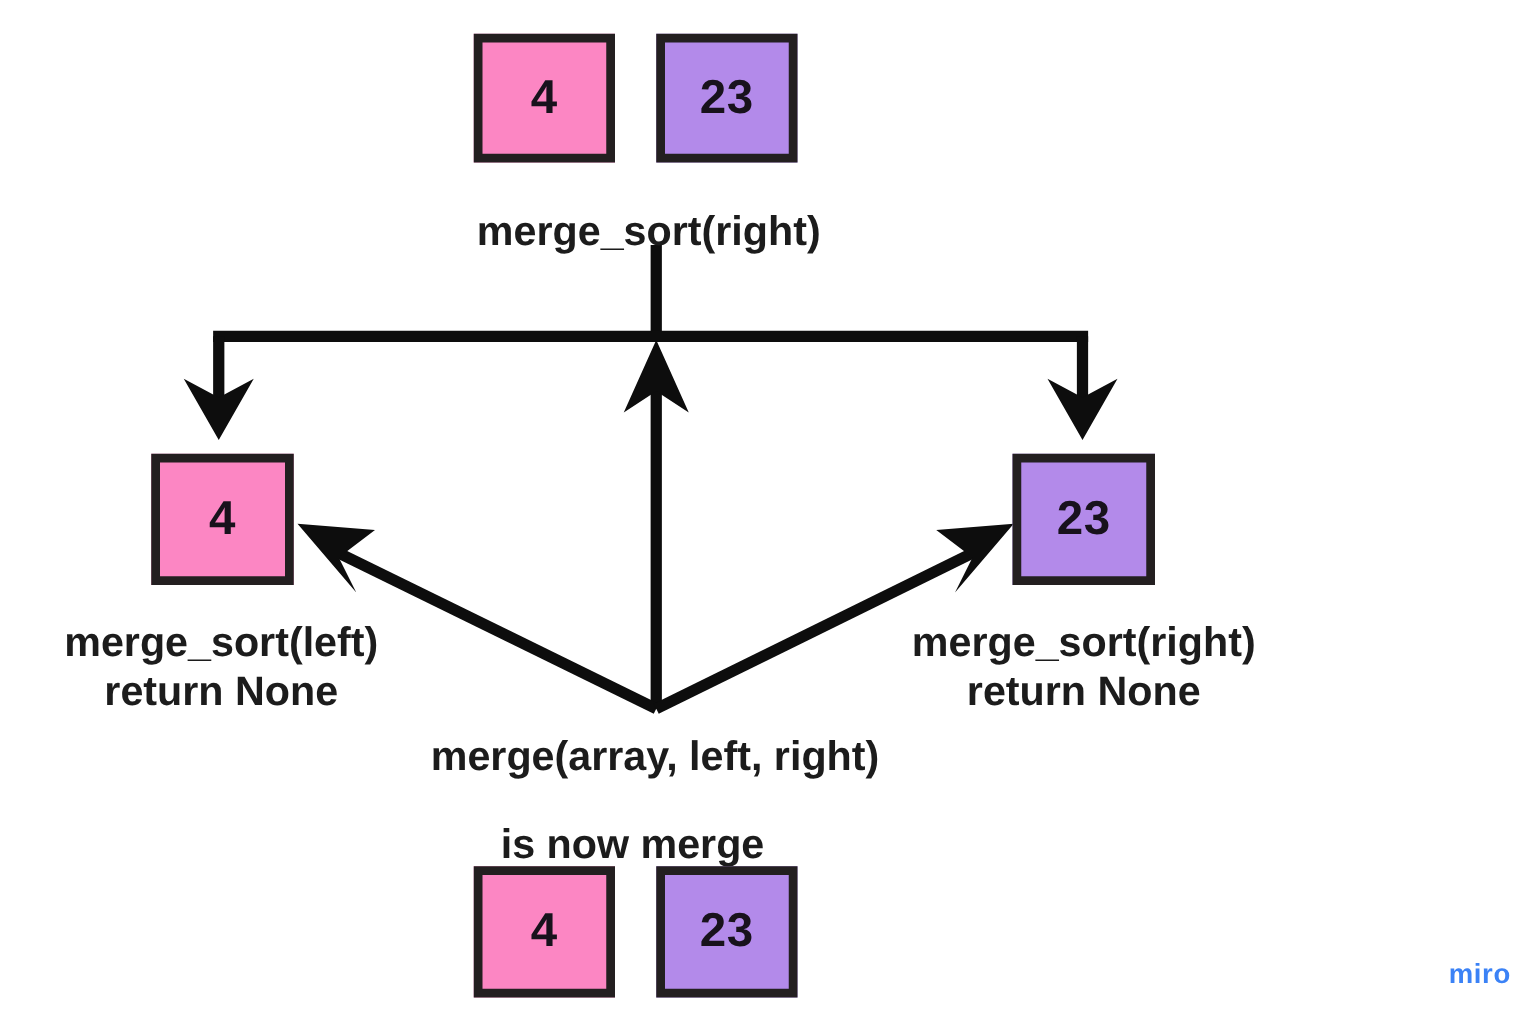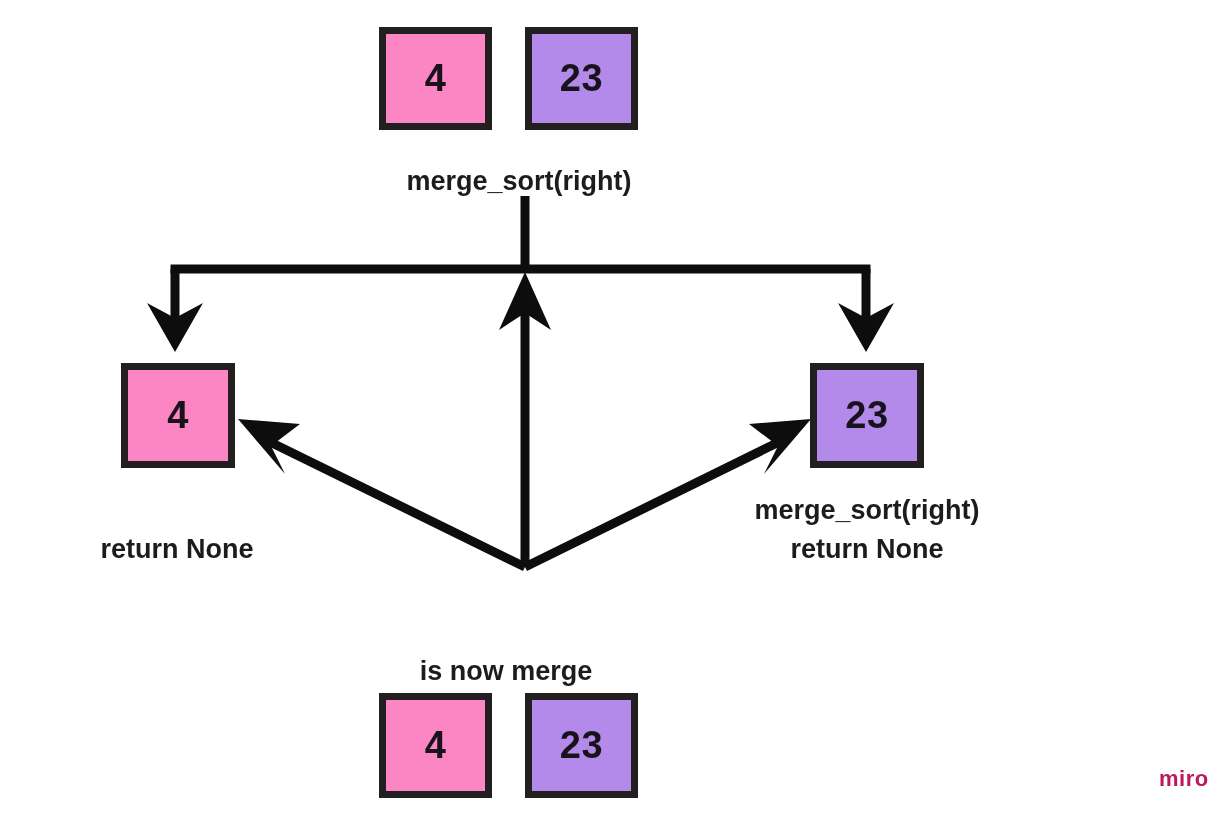"merge_sort(right)" .label { font-size: 27px -> 33px }
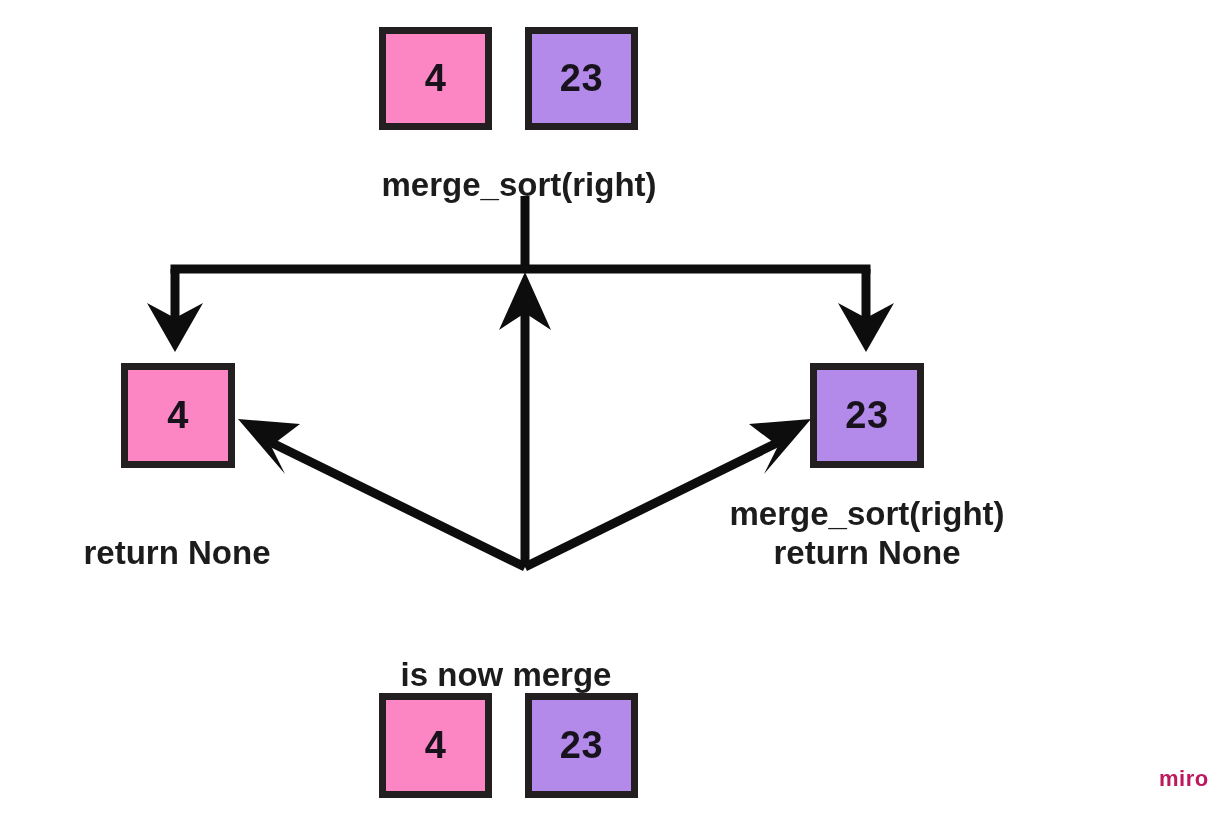"merge_sort(left)" div.label { html: none -> <div>merge_sort(left)</div> }
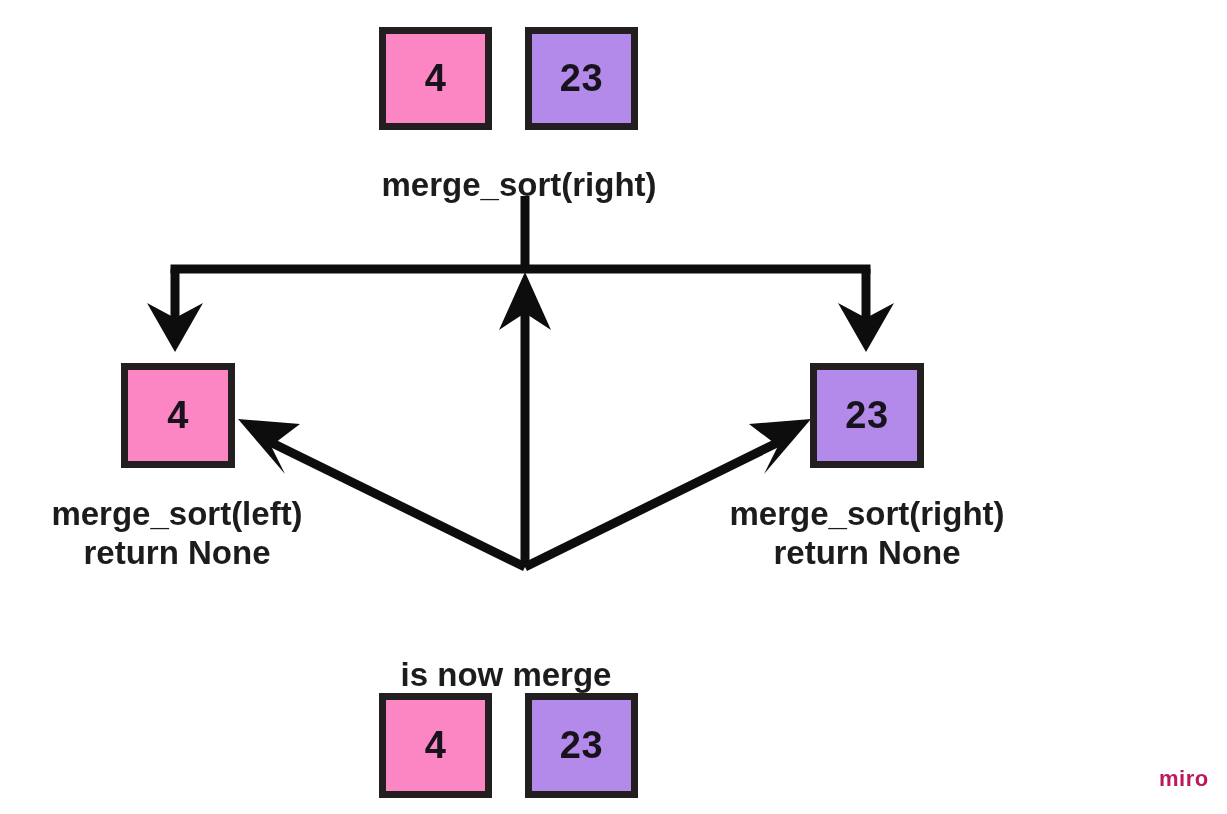"merge(array, left, right)" div.label { html: none -> <div>merge(array, left, right)</div> }
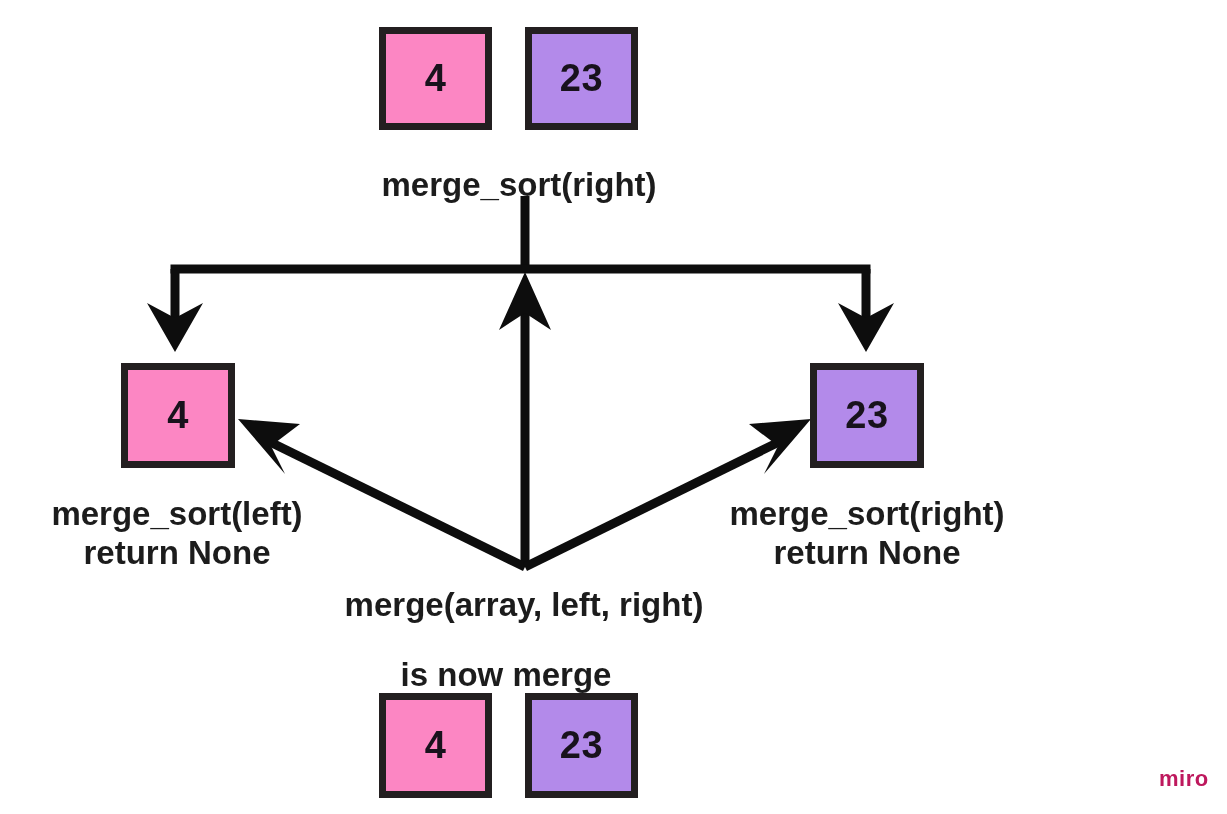"miro" .watermark { color: #be185d -> #3b82f6 }
